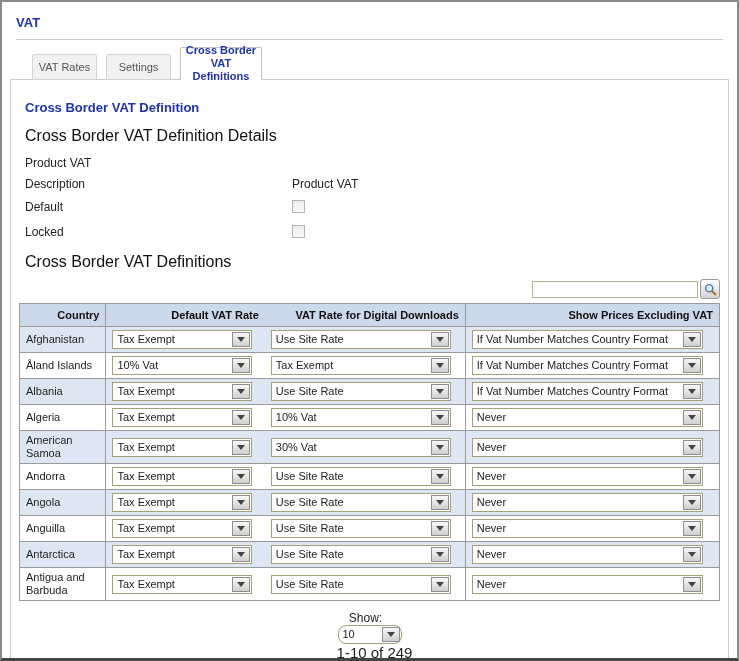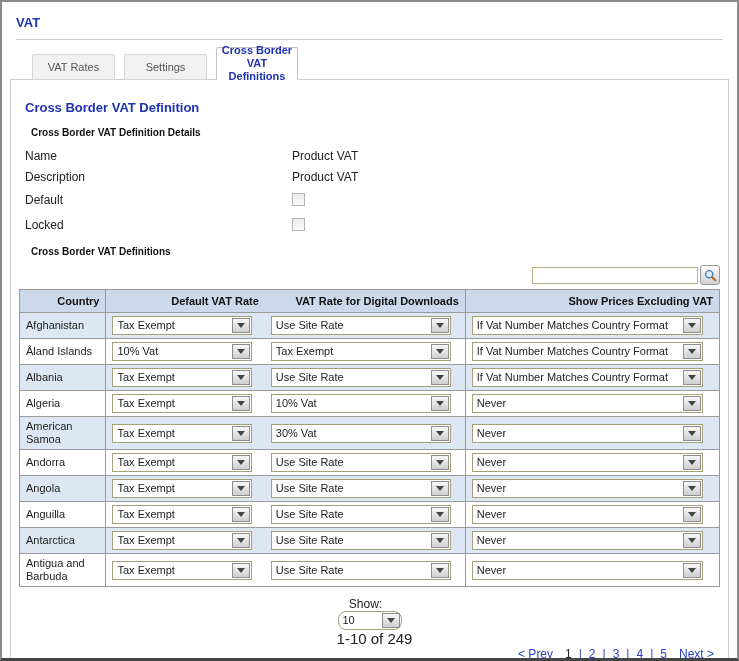"VAT Rates" .tab { width: 83px -> 65px }
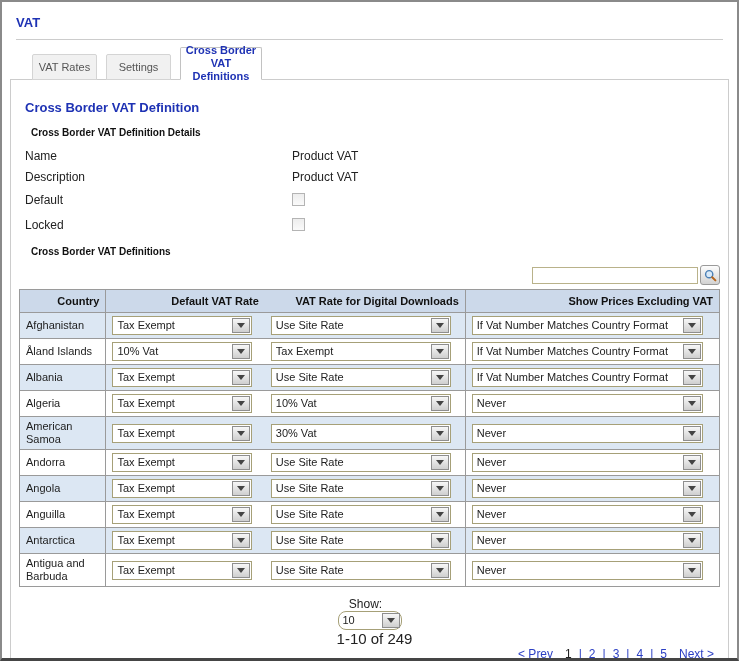"Cross Border VAT Definition Details" .section-heading { font-size: 10px -> 16px; font-weight: bold -> normal; margin: 4px 6px 8px 12px -> 4px 6px 8px 6px }
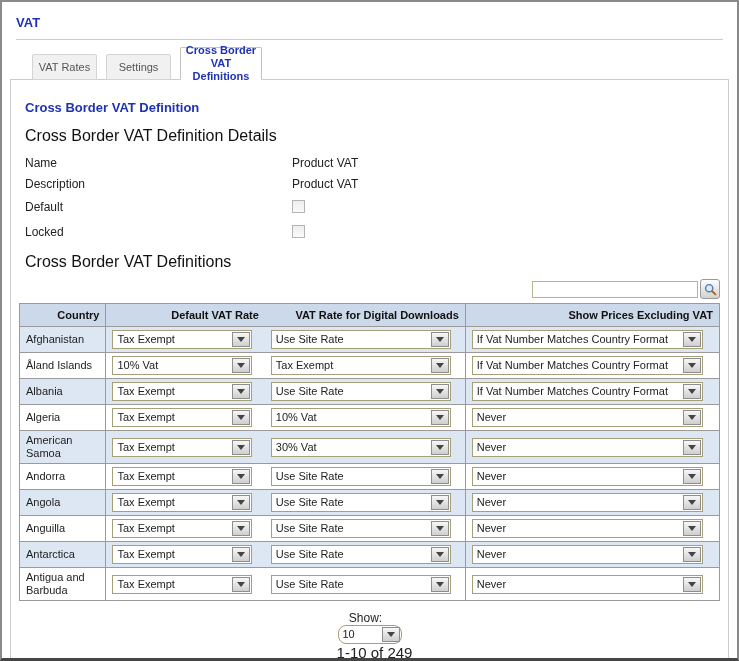"Name" span.field-label { html: <span>Name</span> -> none }
